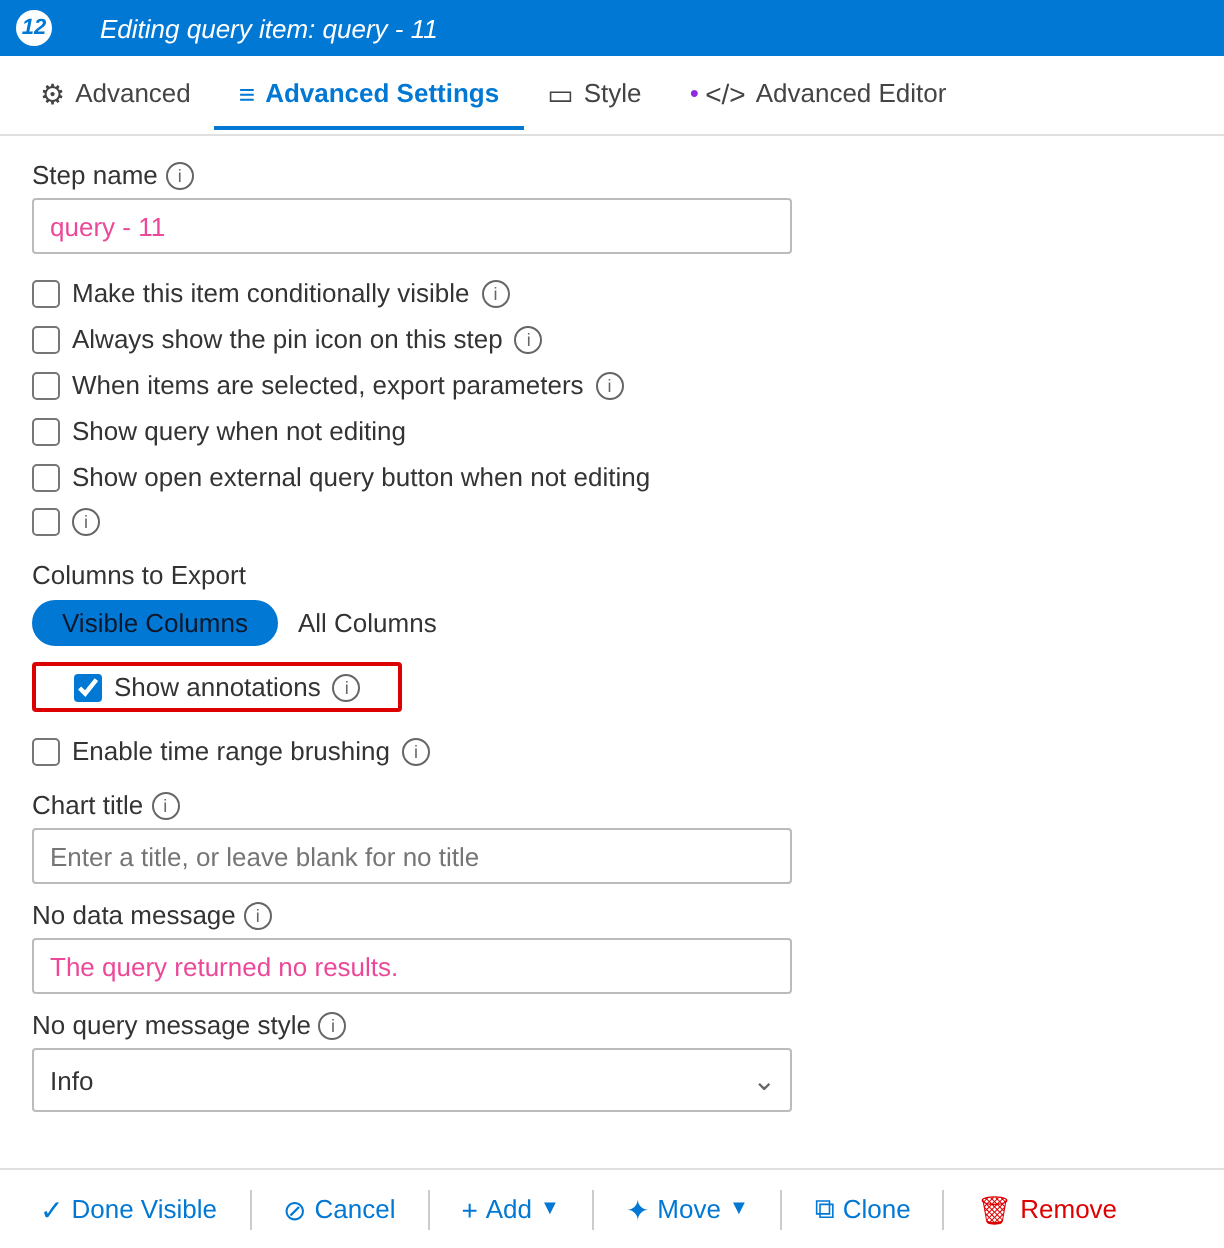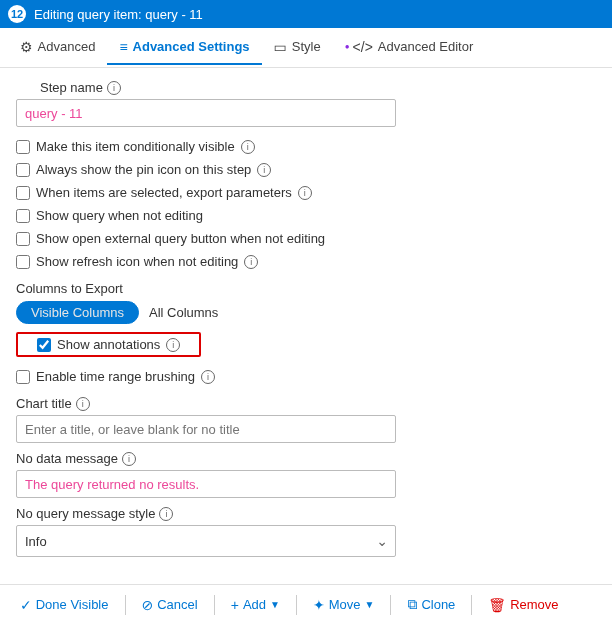"12" .title-bar { font-style: none -> italic; gap: 8px -> 24px }
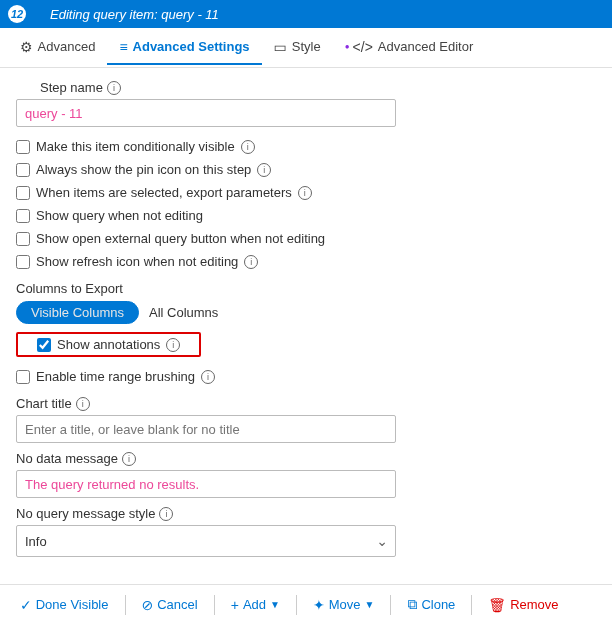"Step name" .field-label:first-child { margin-left: 24px -> none }
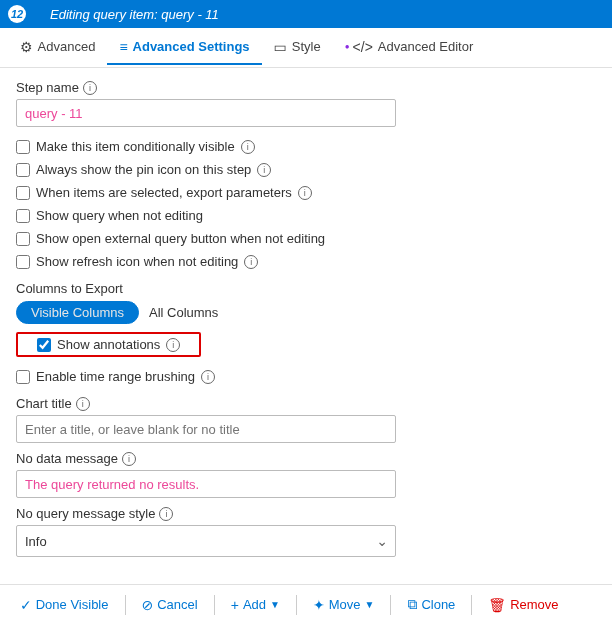"Show refresh icon when not" span { html: <span>Show refresh icon when not editing</span> -> none }
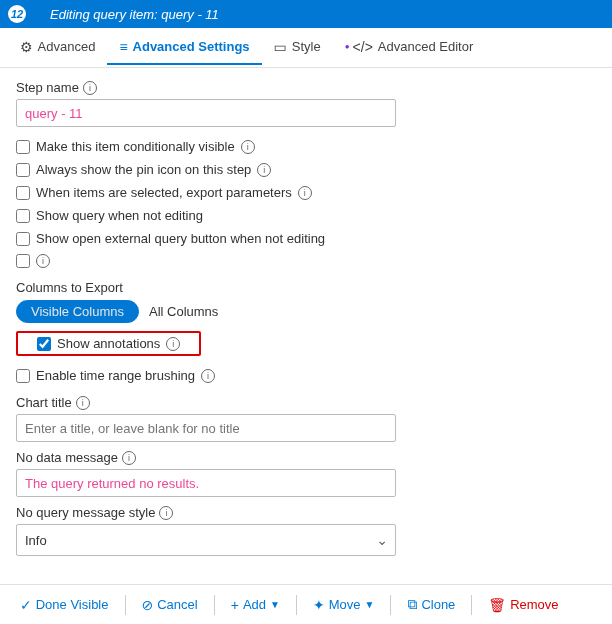"Visible Columns" button.toggle-btn { color: #e5e5e5 -> #0f172a }
